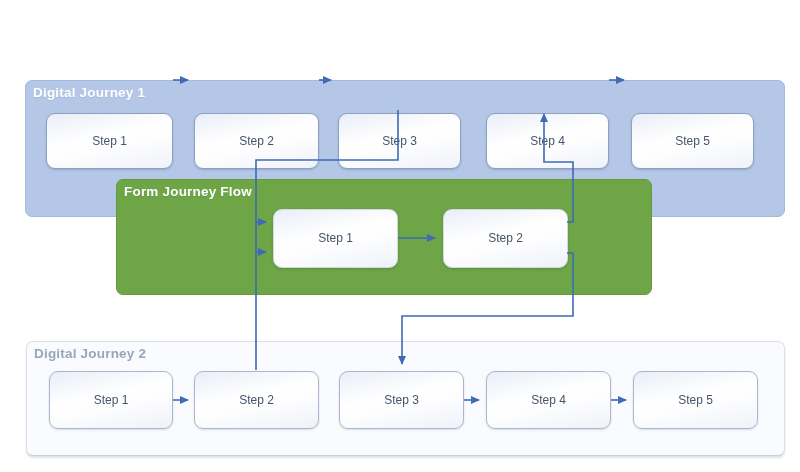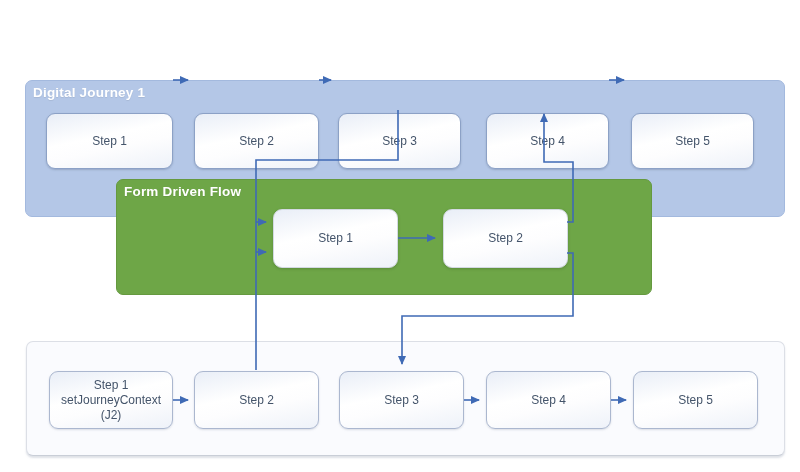"Form Driven Flow" div.container-title { text: Driven -> Journey }
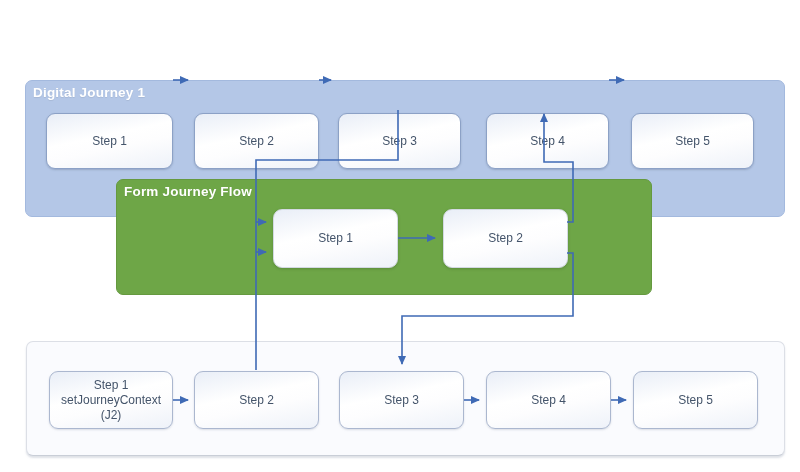"Digital Journey 2" div.container-title { html: none -> <div>Digital Journey 2</div> }
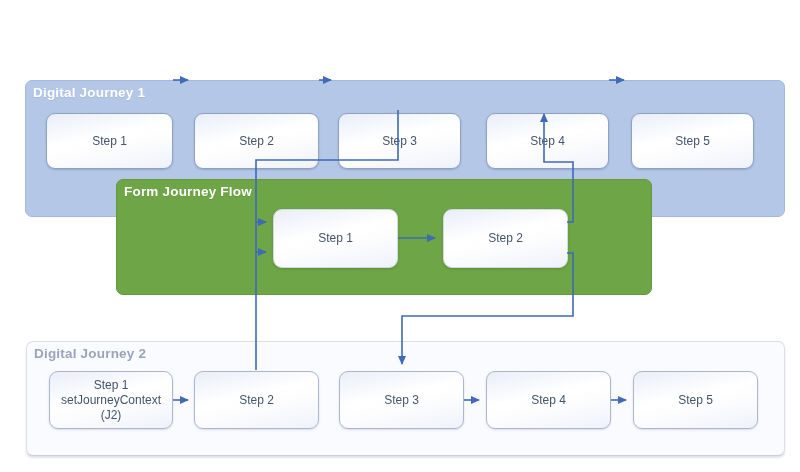"setJourneyContext (J2)" div { html: <div>setJourneyContext (J2)</div> -> none }
